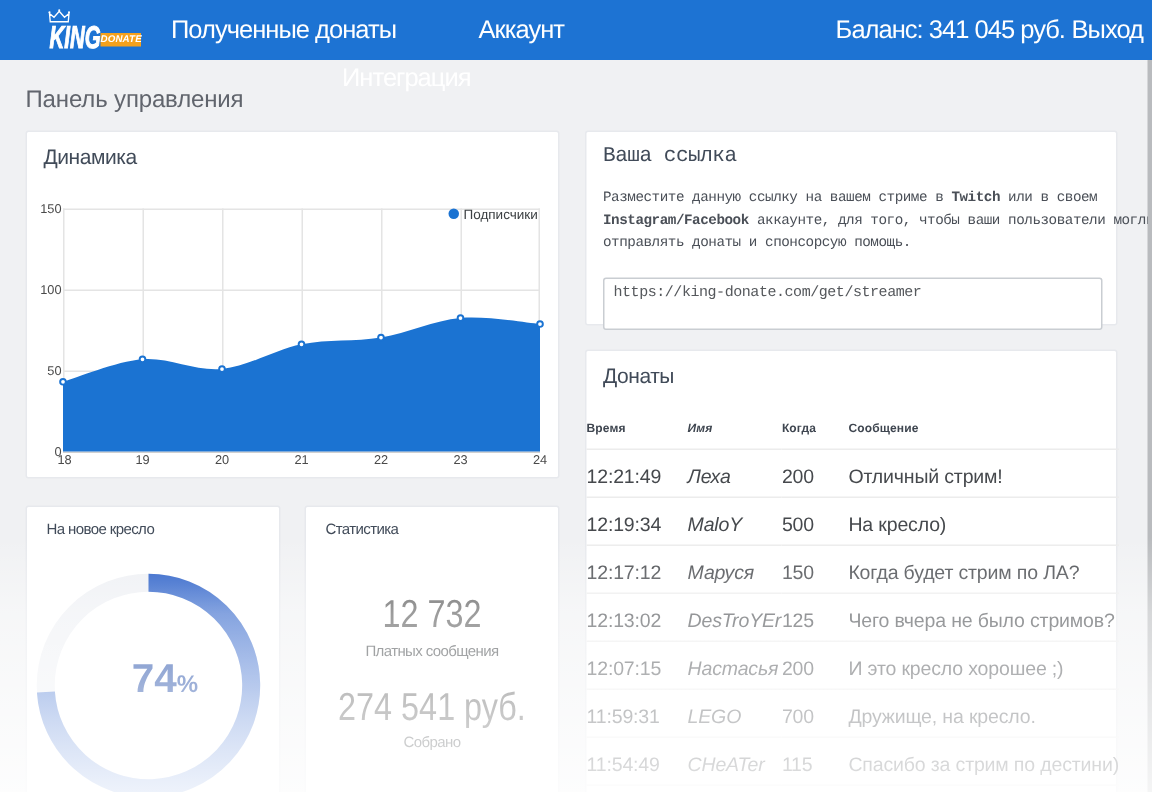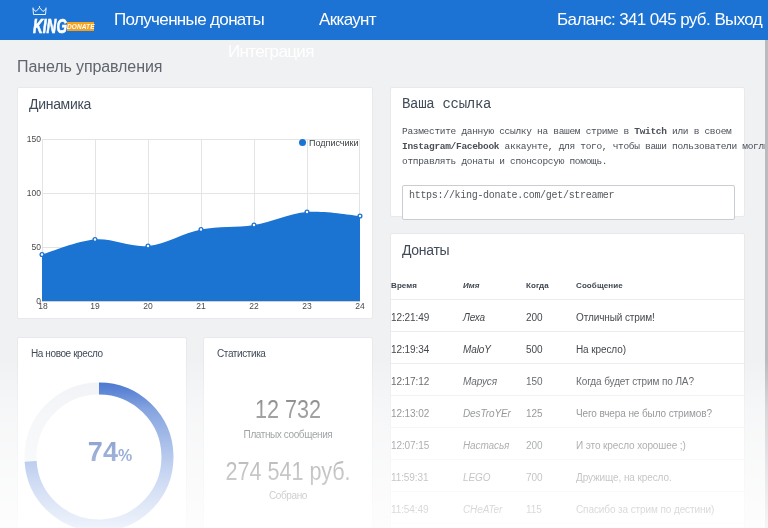"12:21:49" table.don td { font-size: 10px -> 13px }
